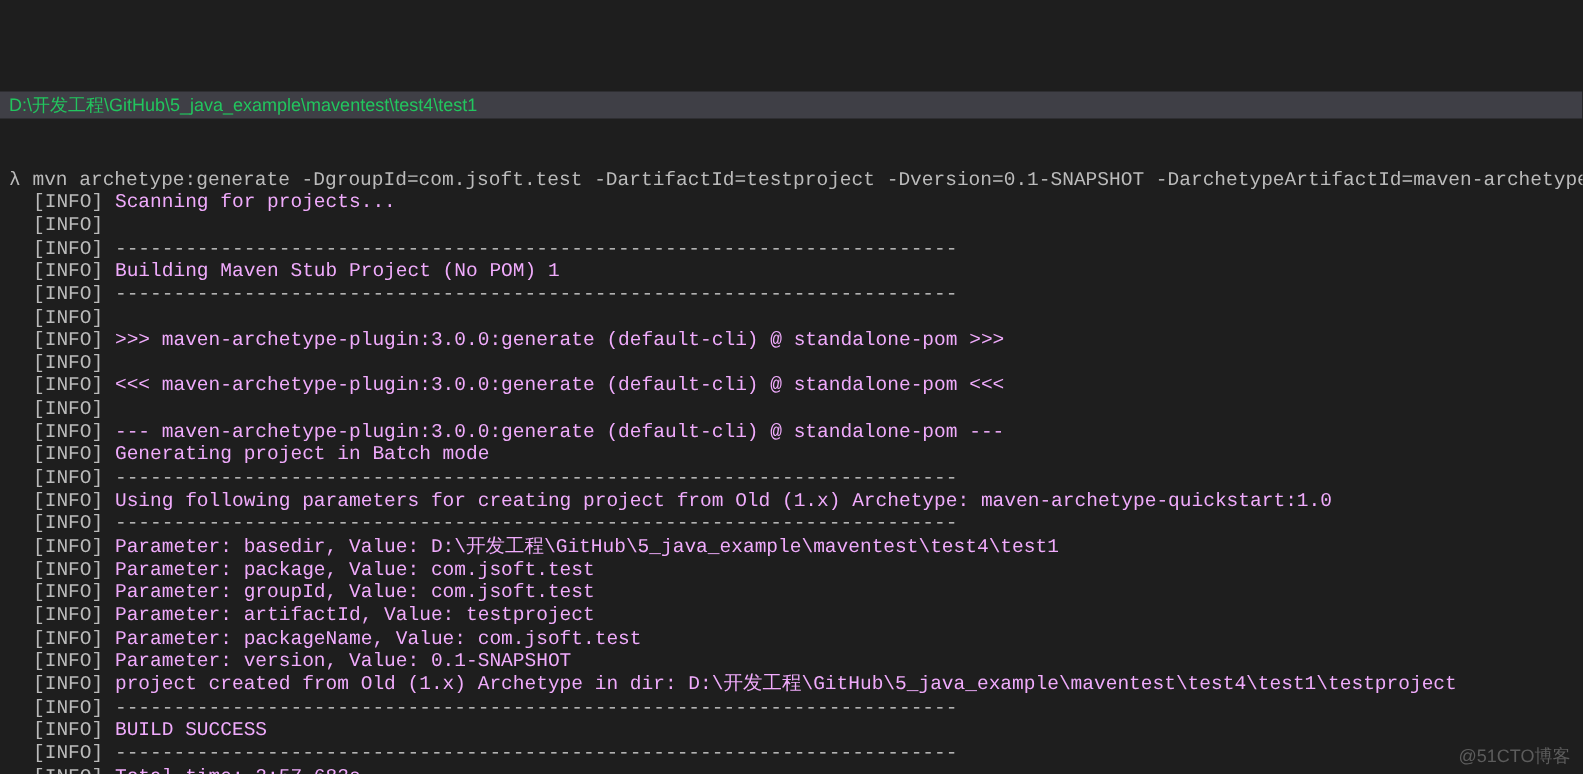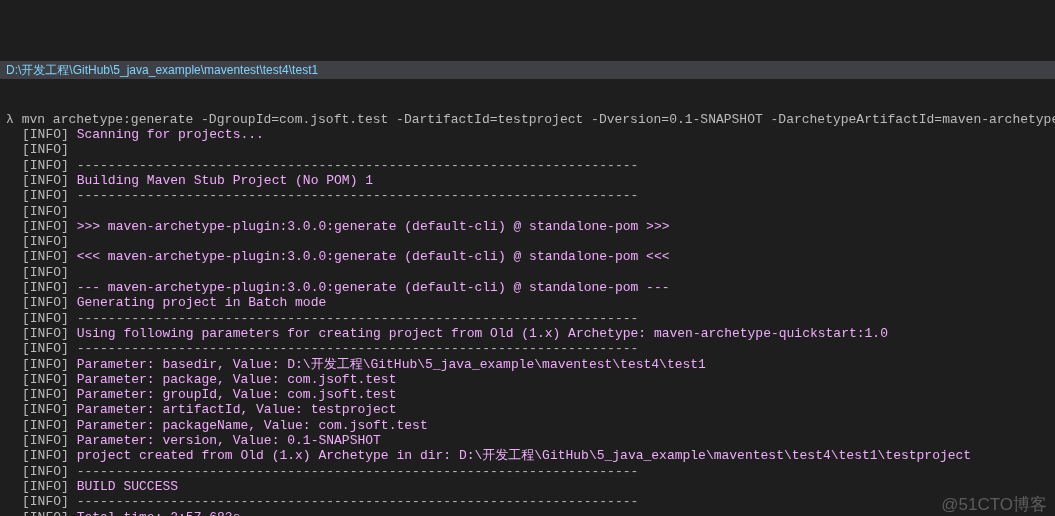"D:\开发工程\GitHub\5_java_example\maventest\" .titlebar { color: #7dd3fc -> #22c55e }
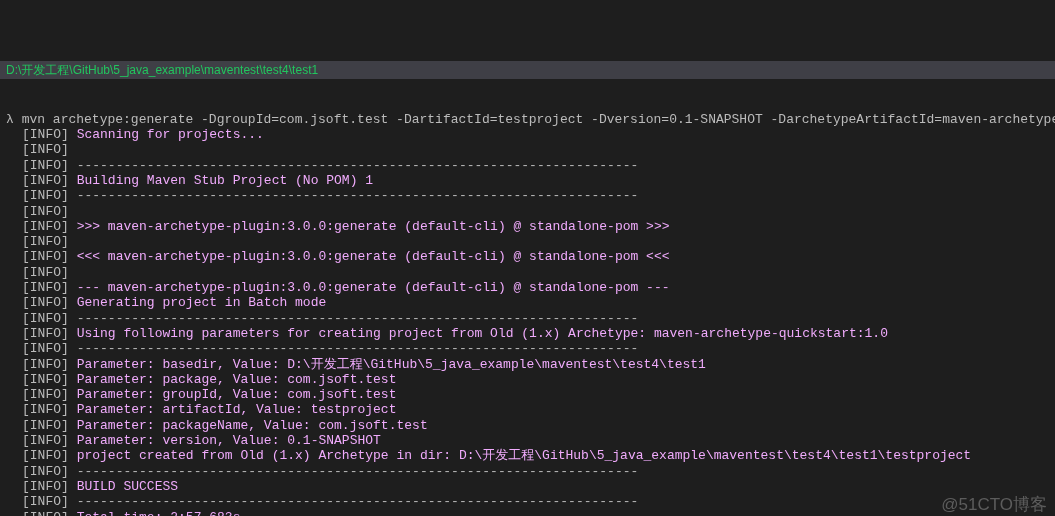"@51CTO博客" .watermark { font-size: 17px -> 12px }
